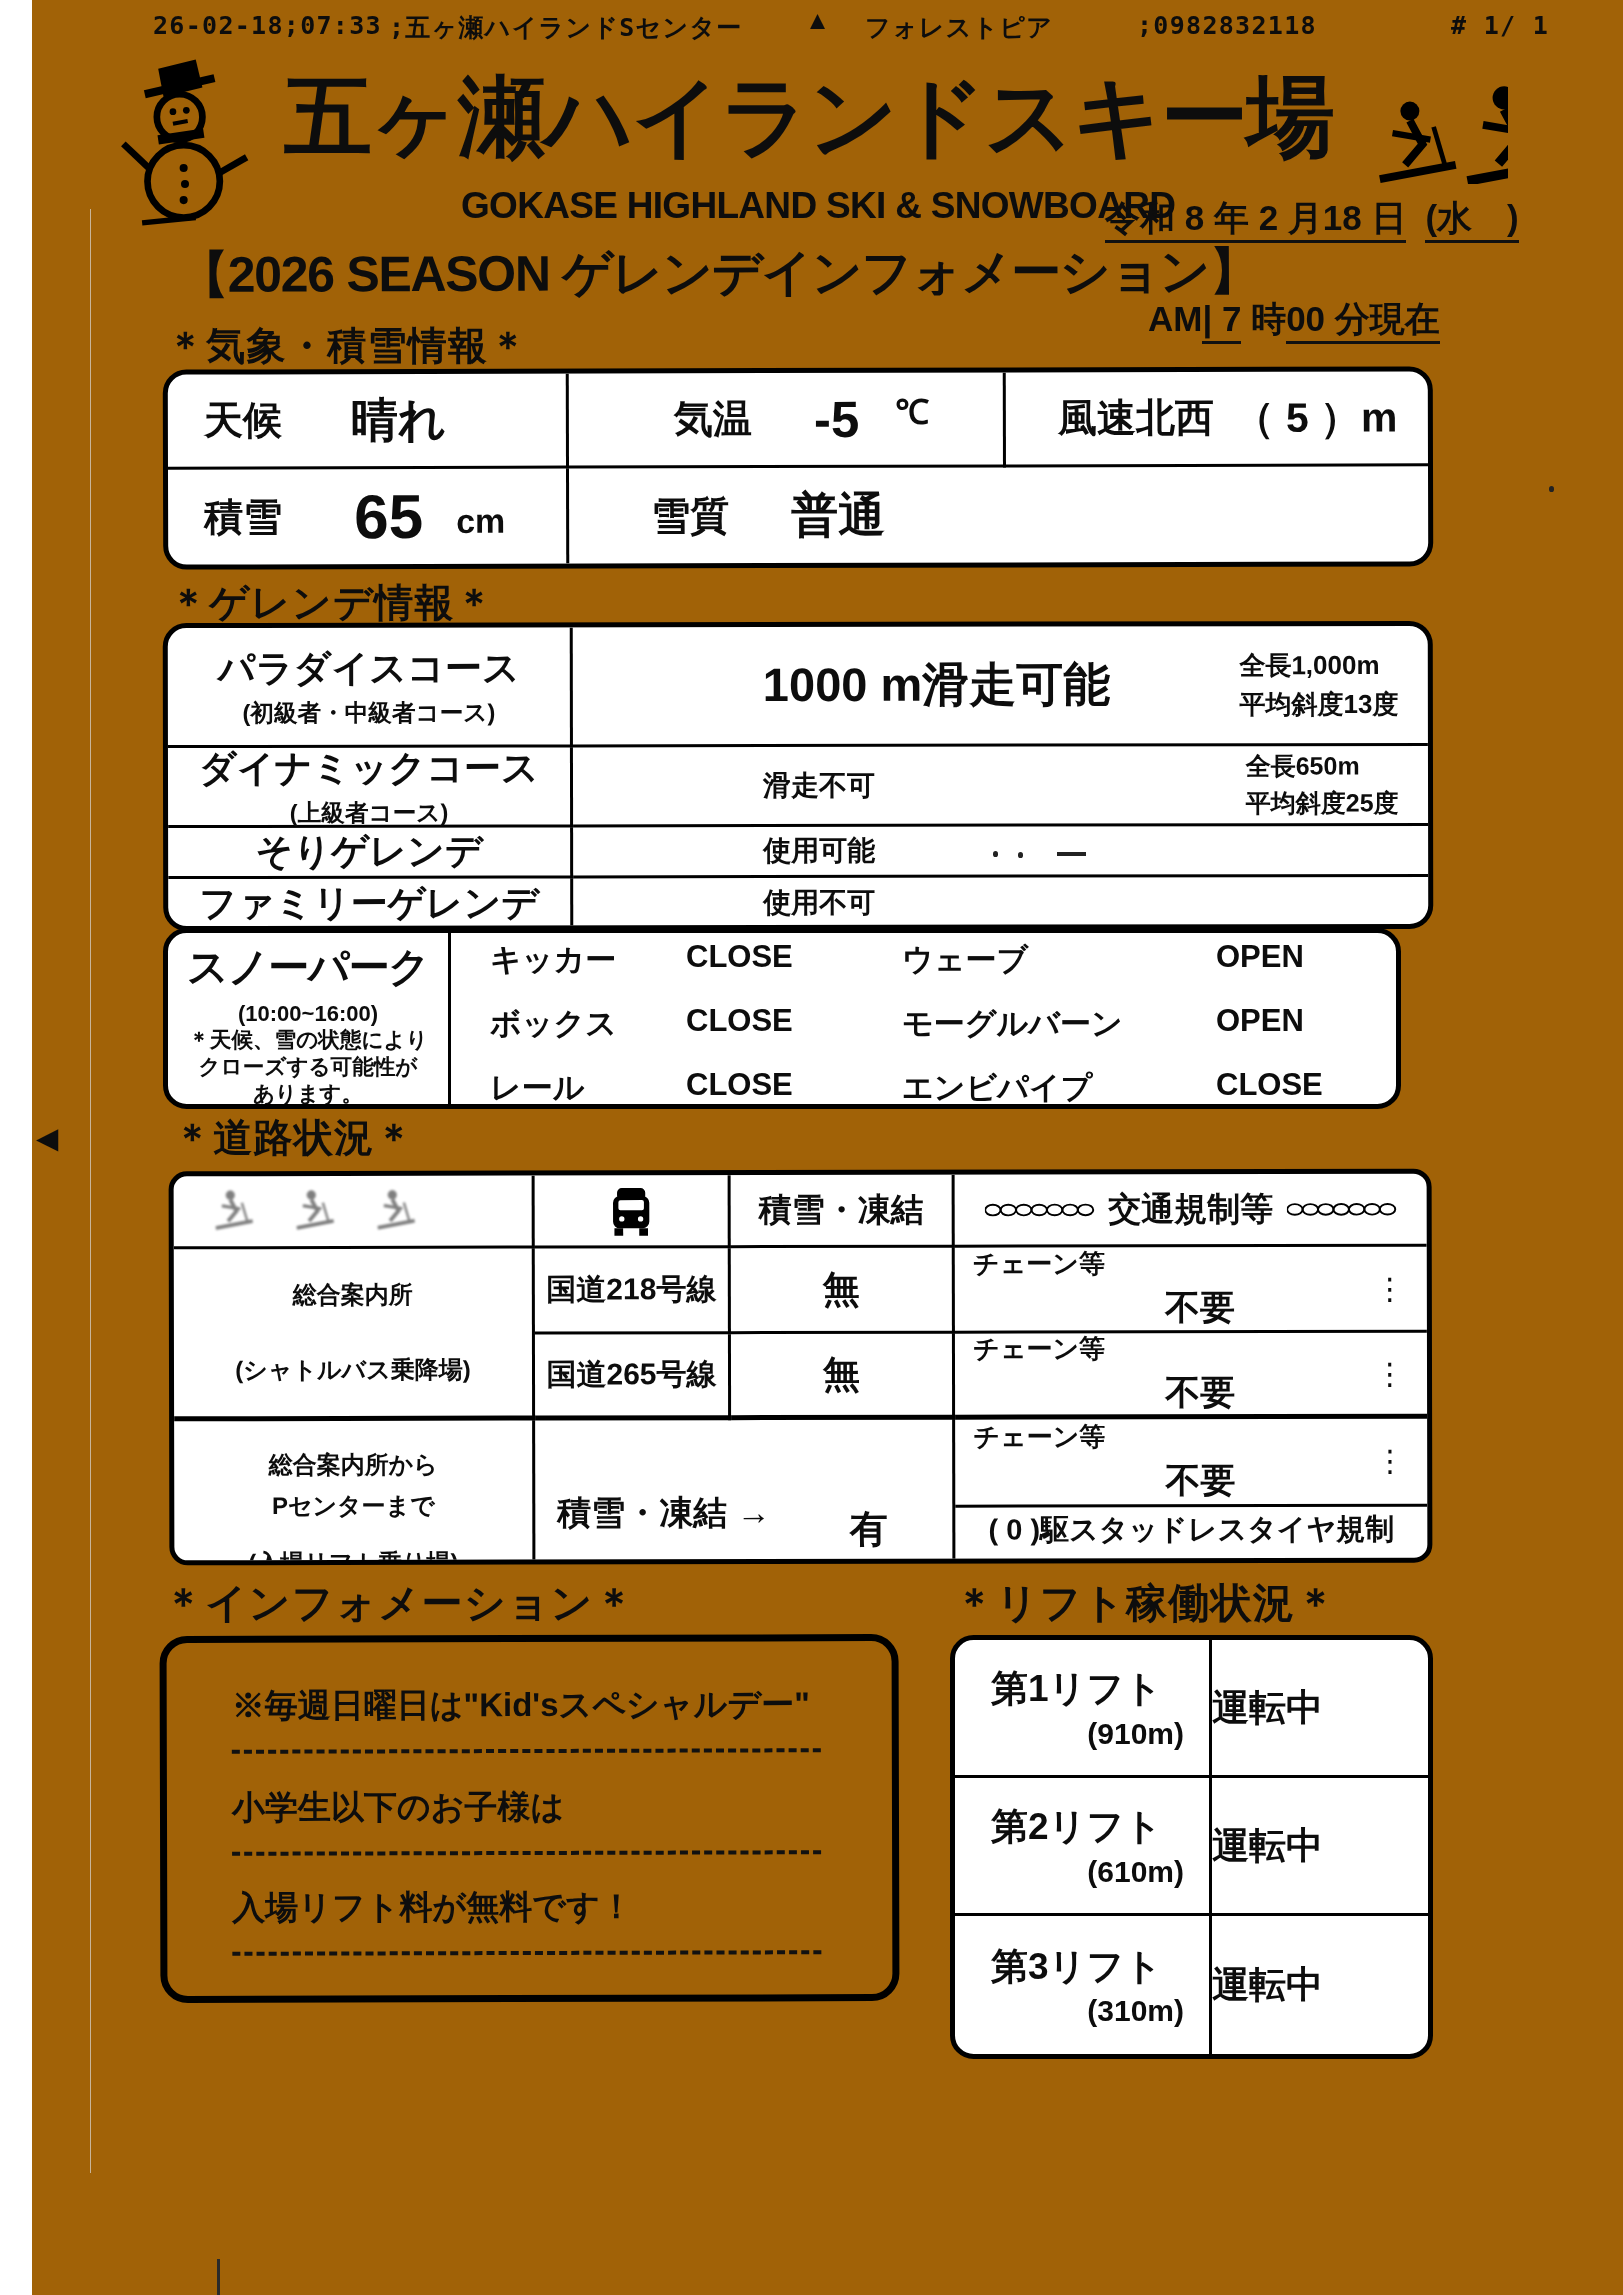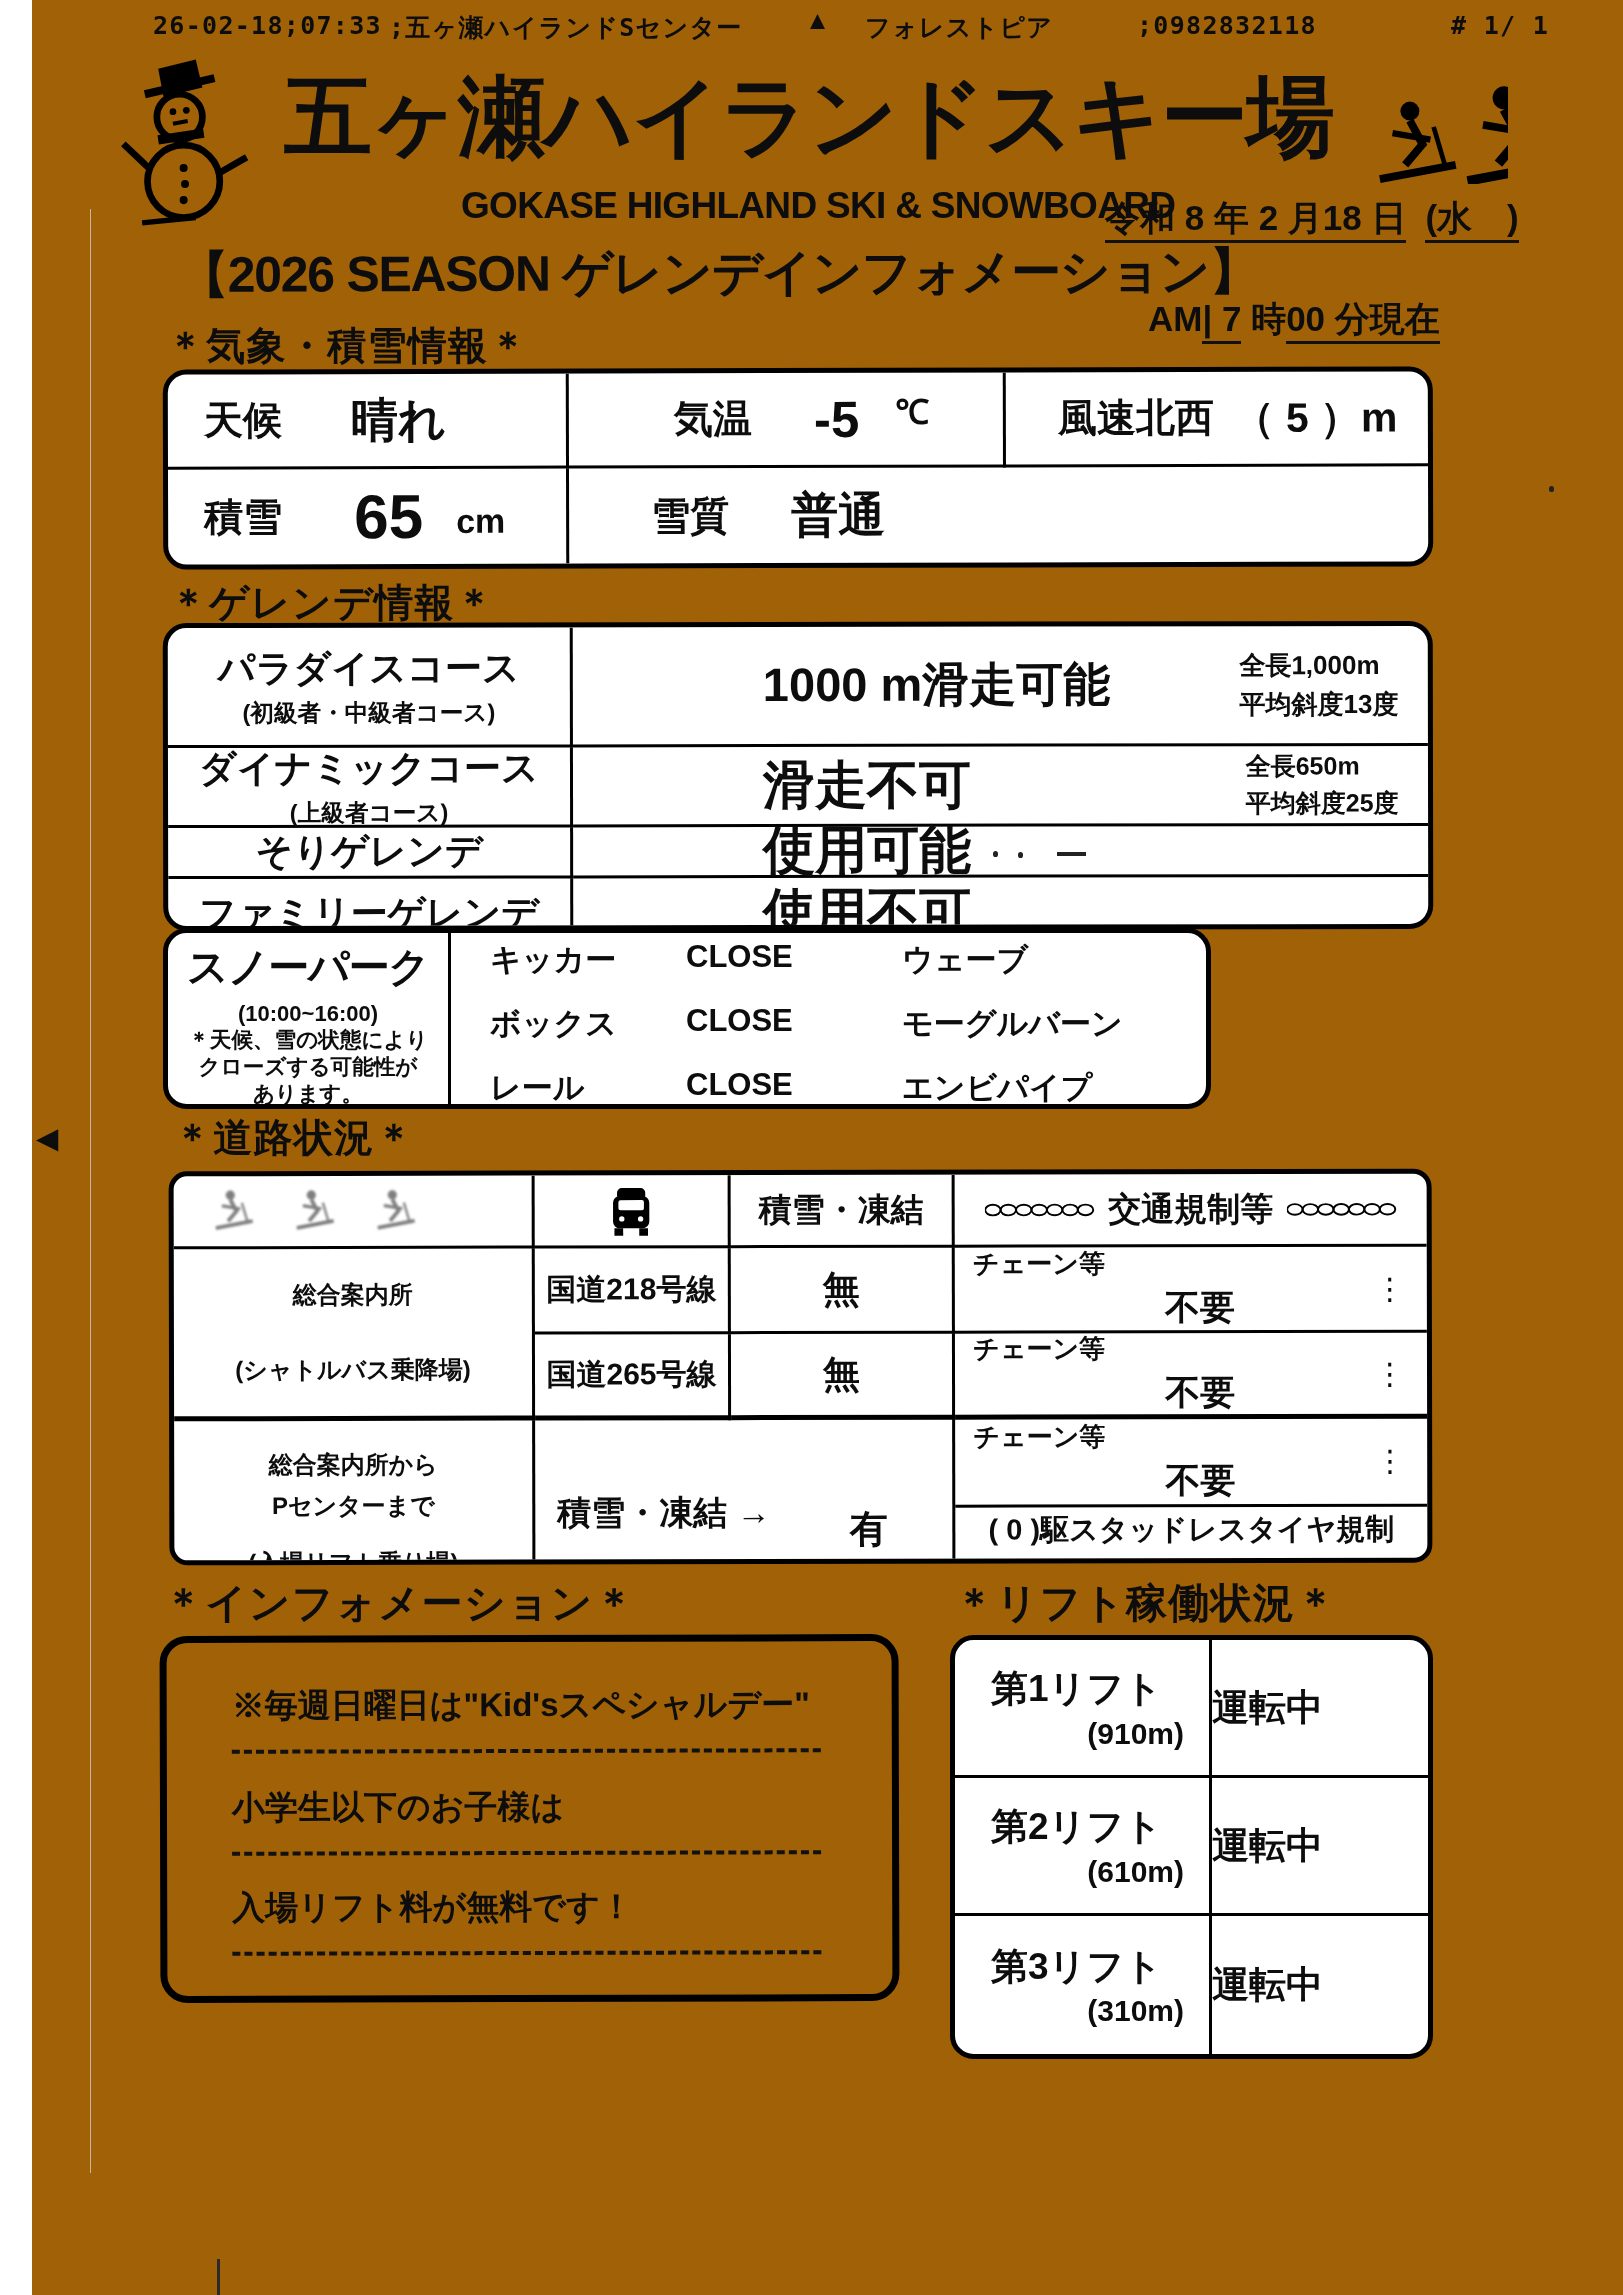"滑走不可" .sstat { font-size: 52px -> 28px }
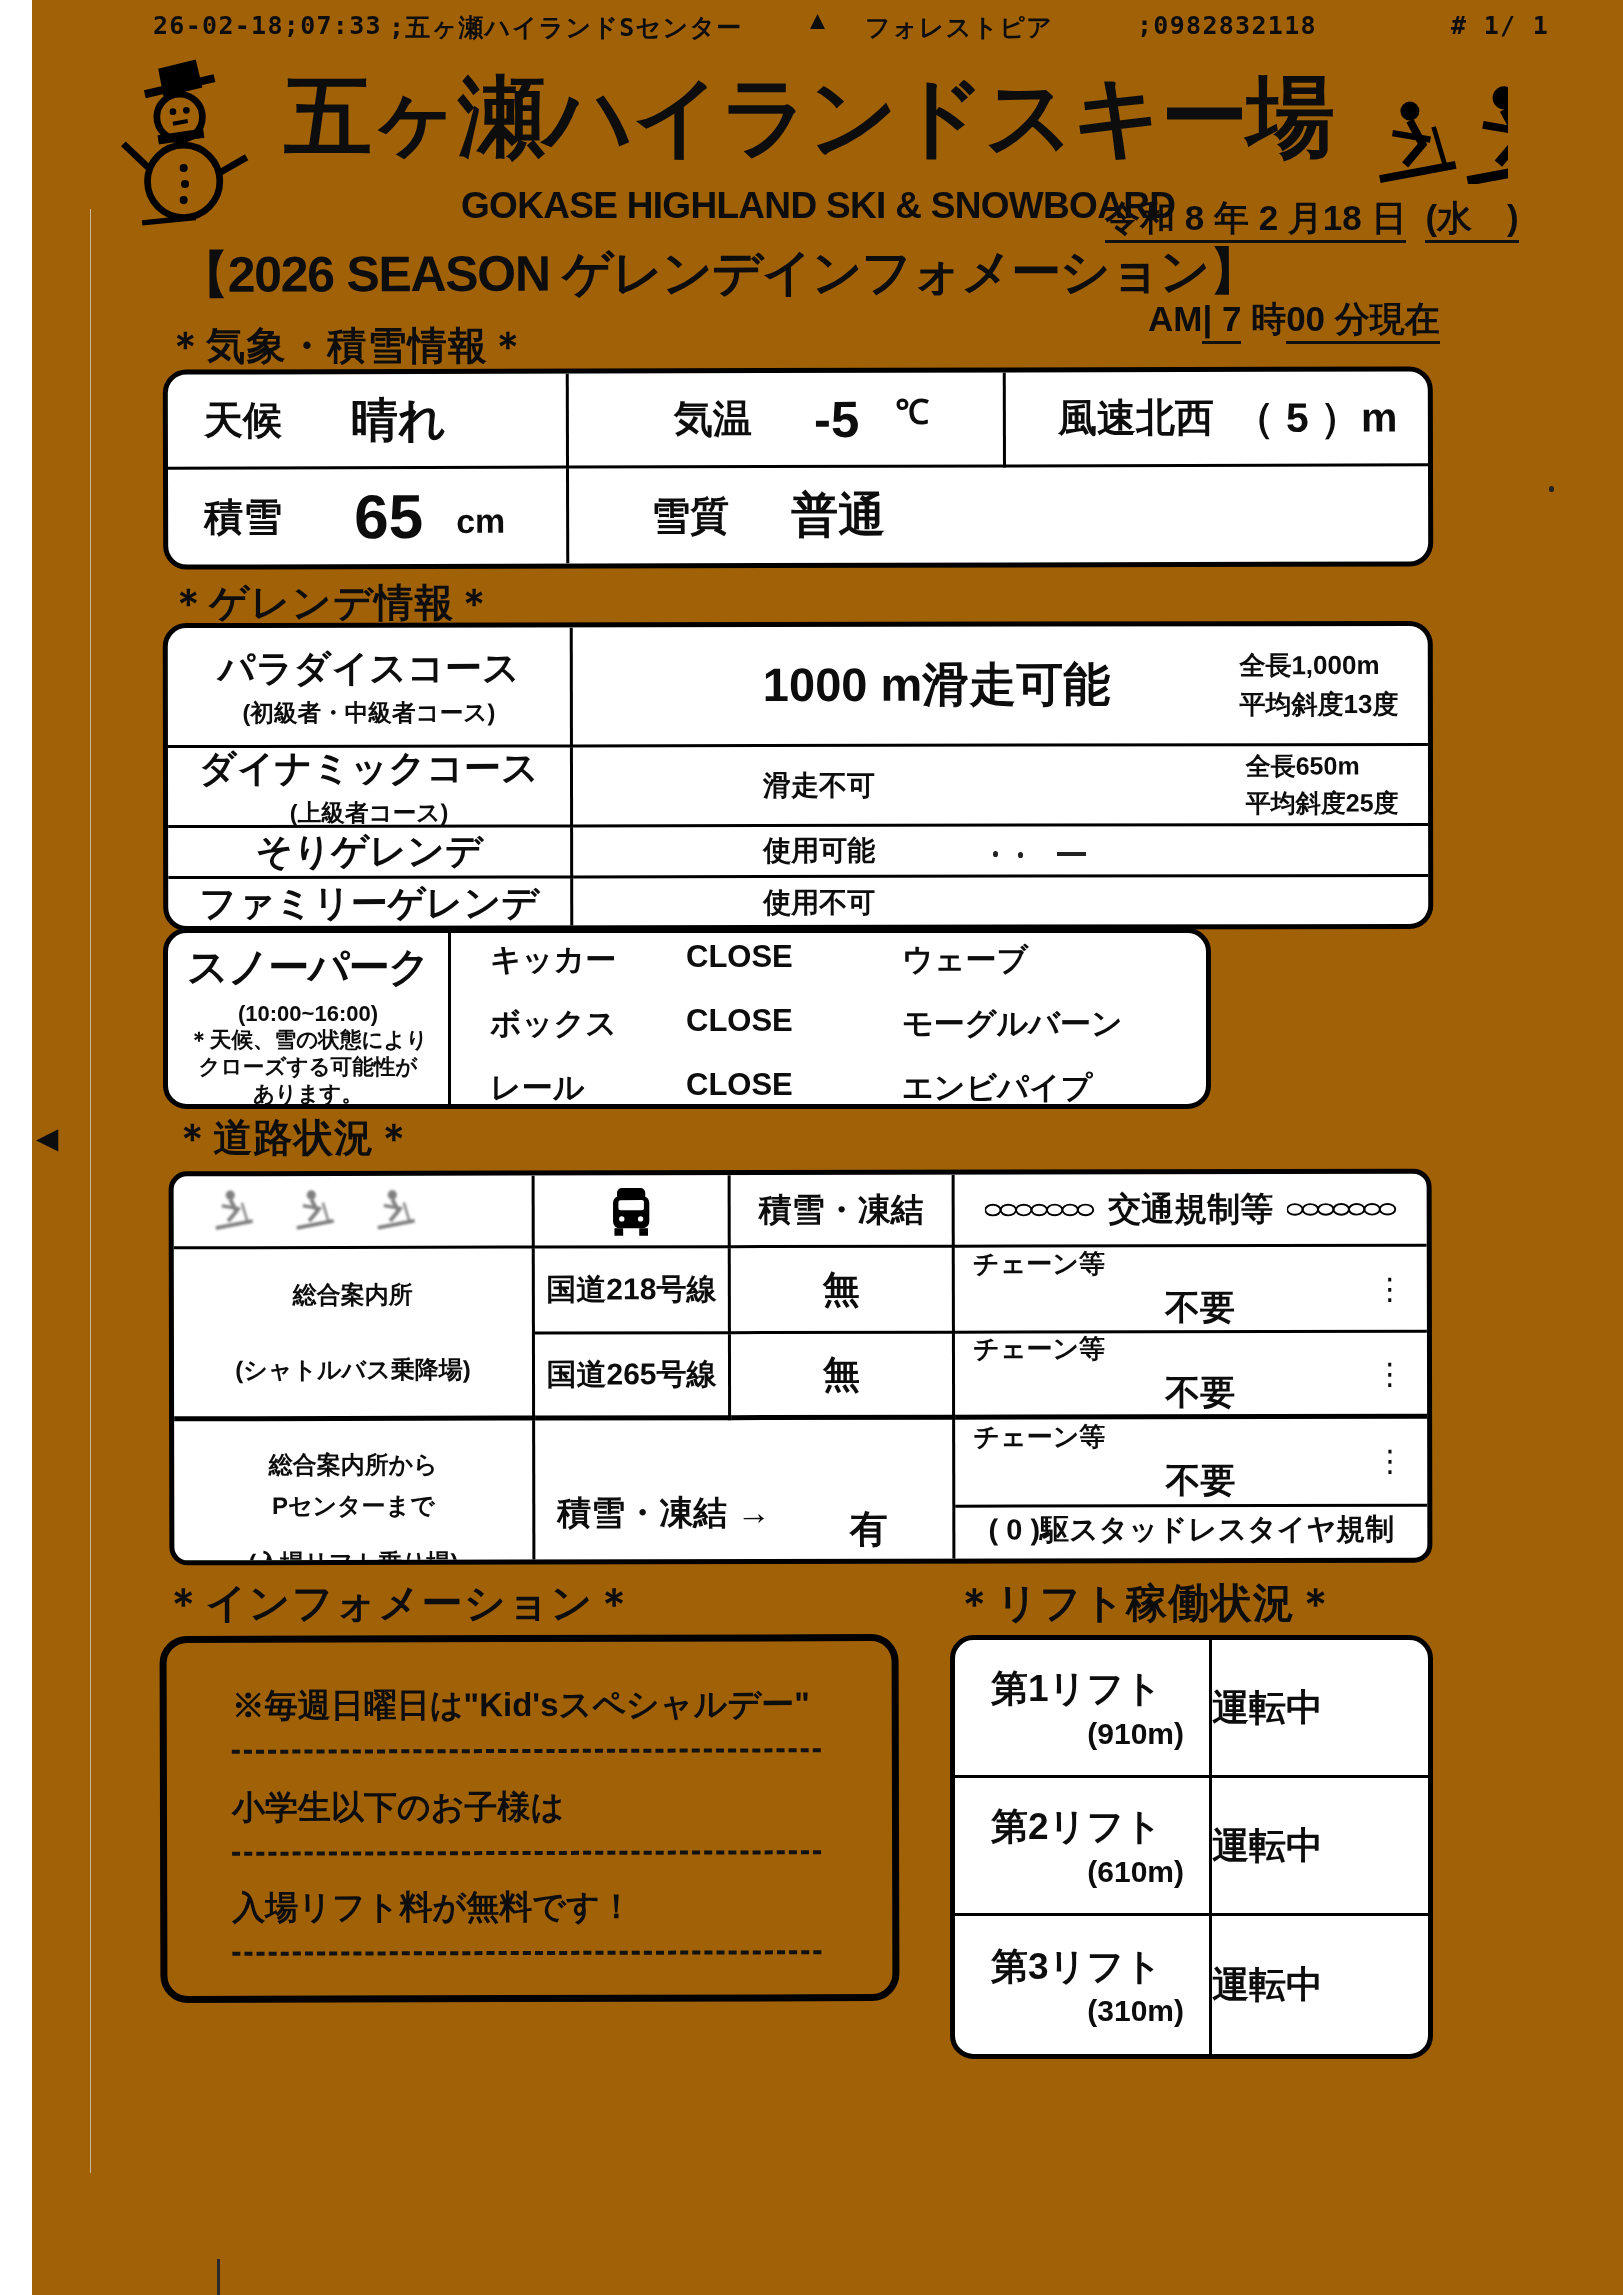"スノーパーク" .ptbl { width: 1048px -> 1238px }
